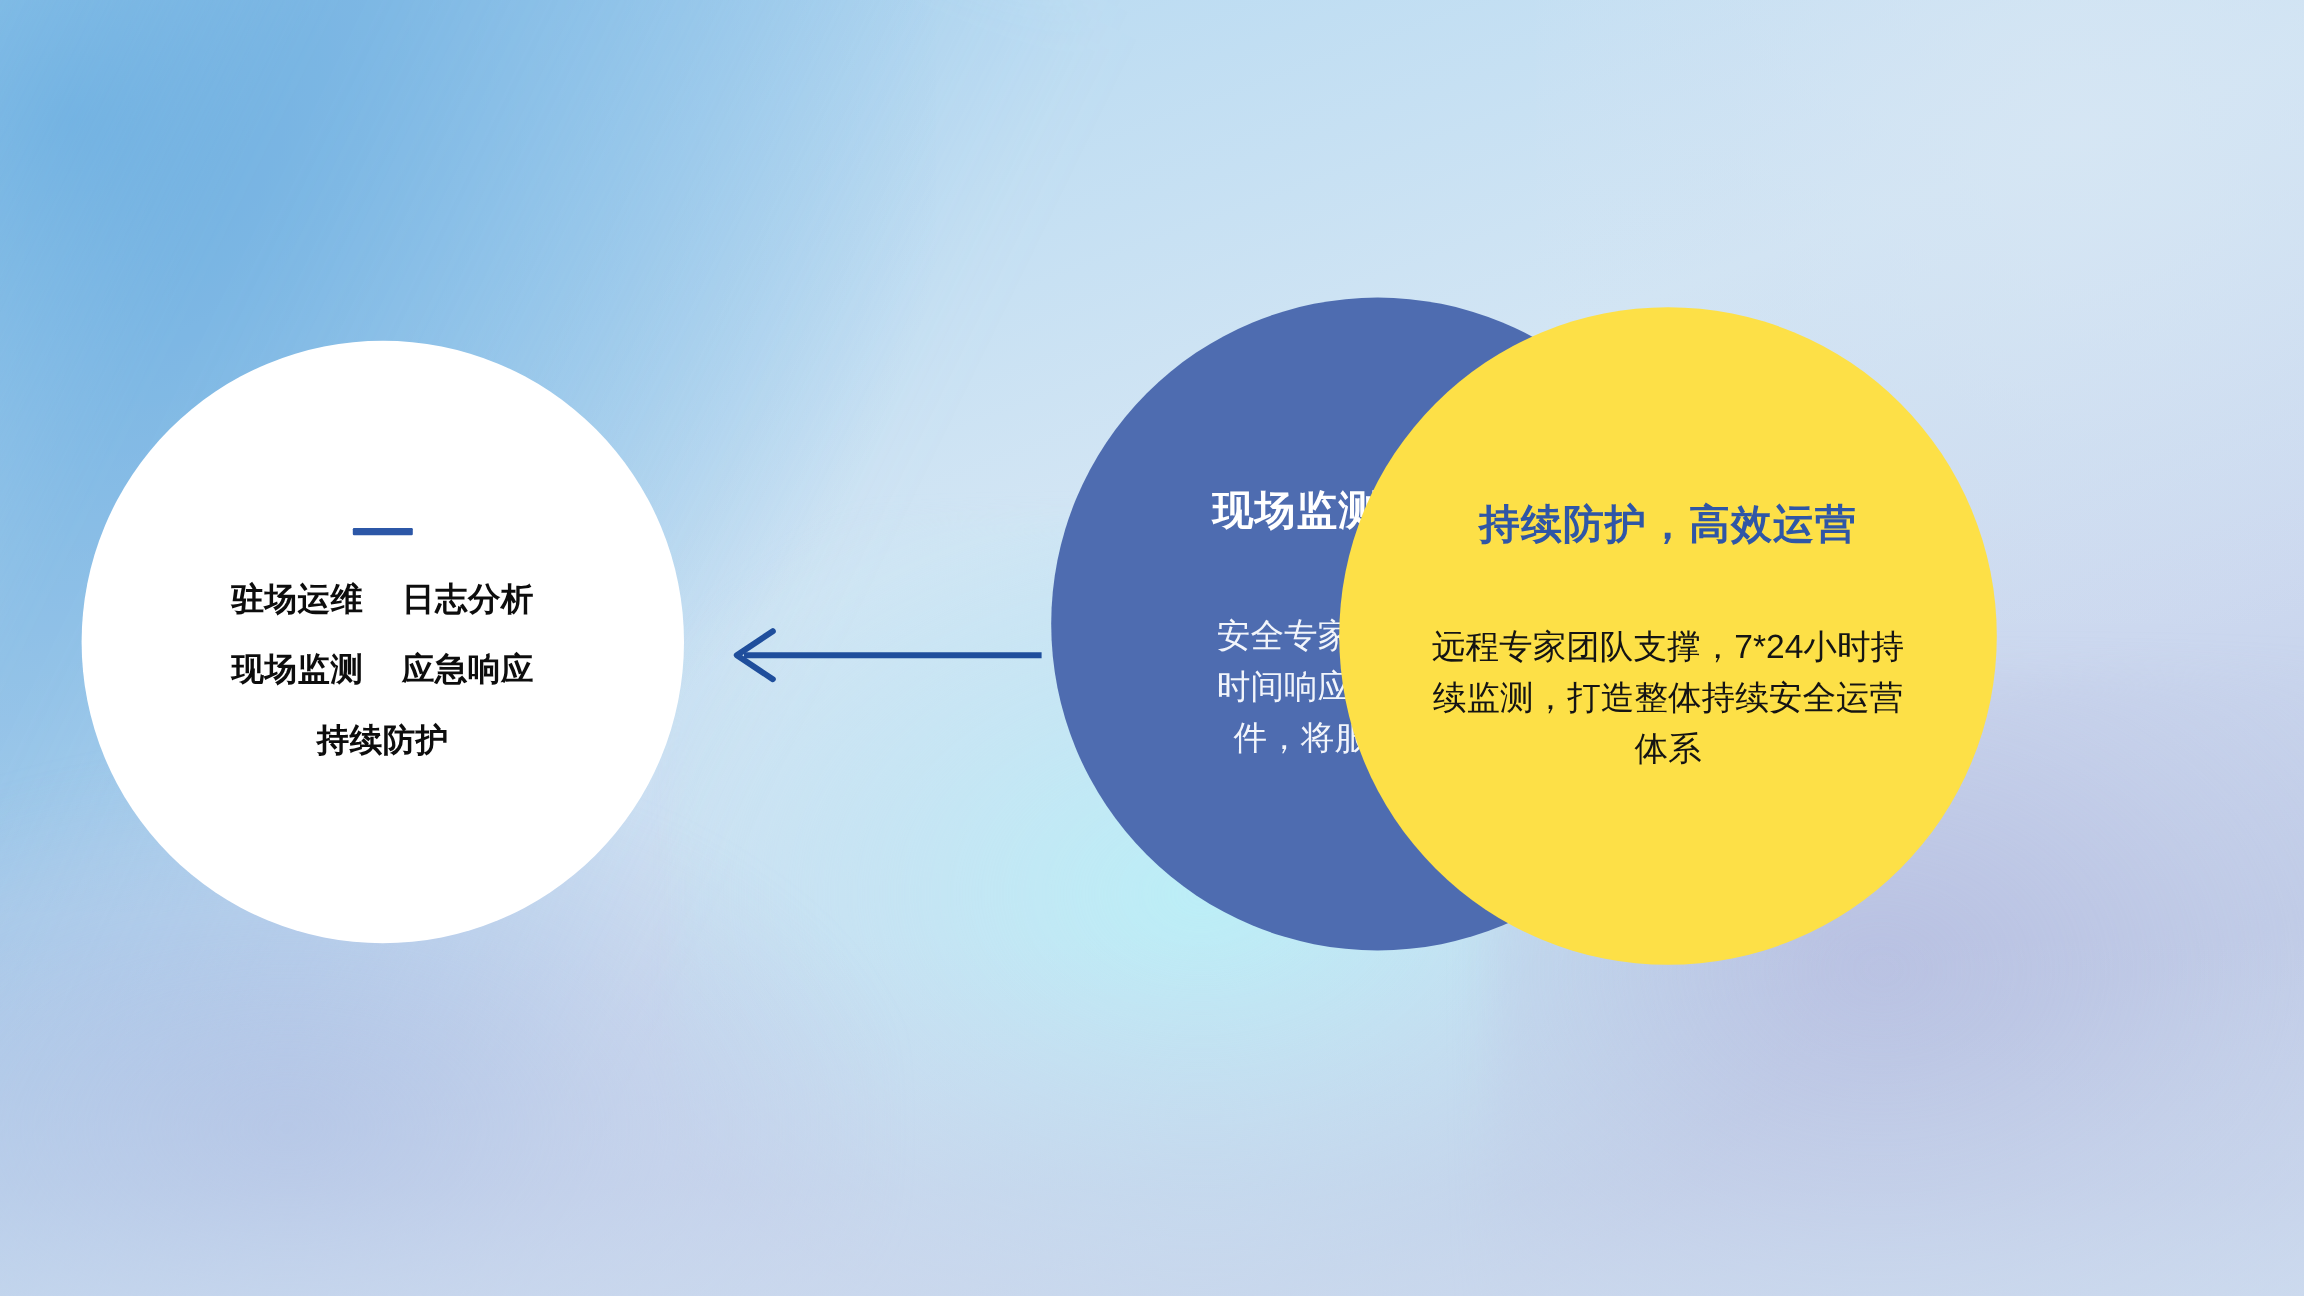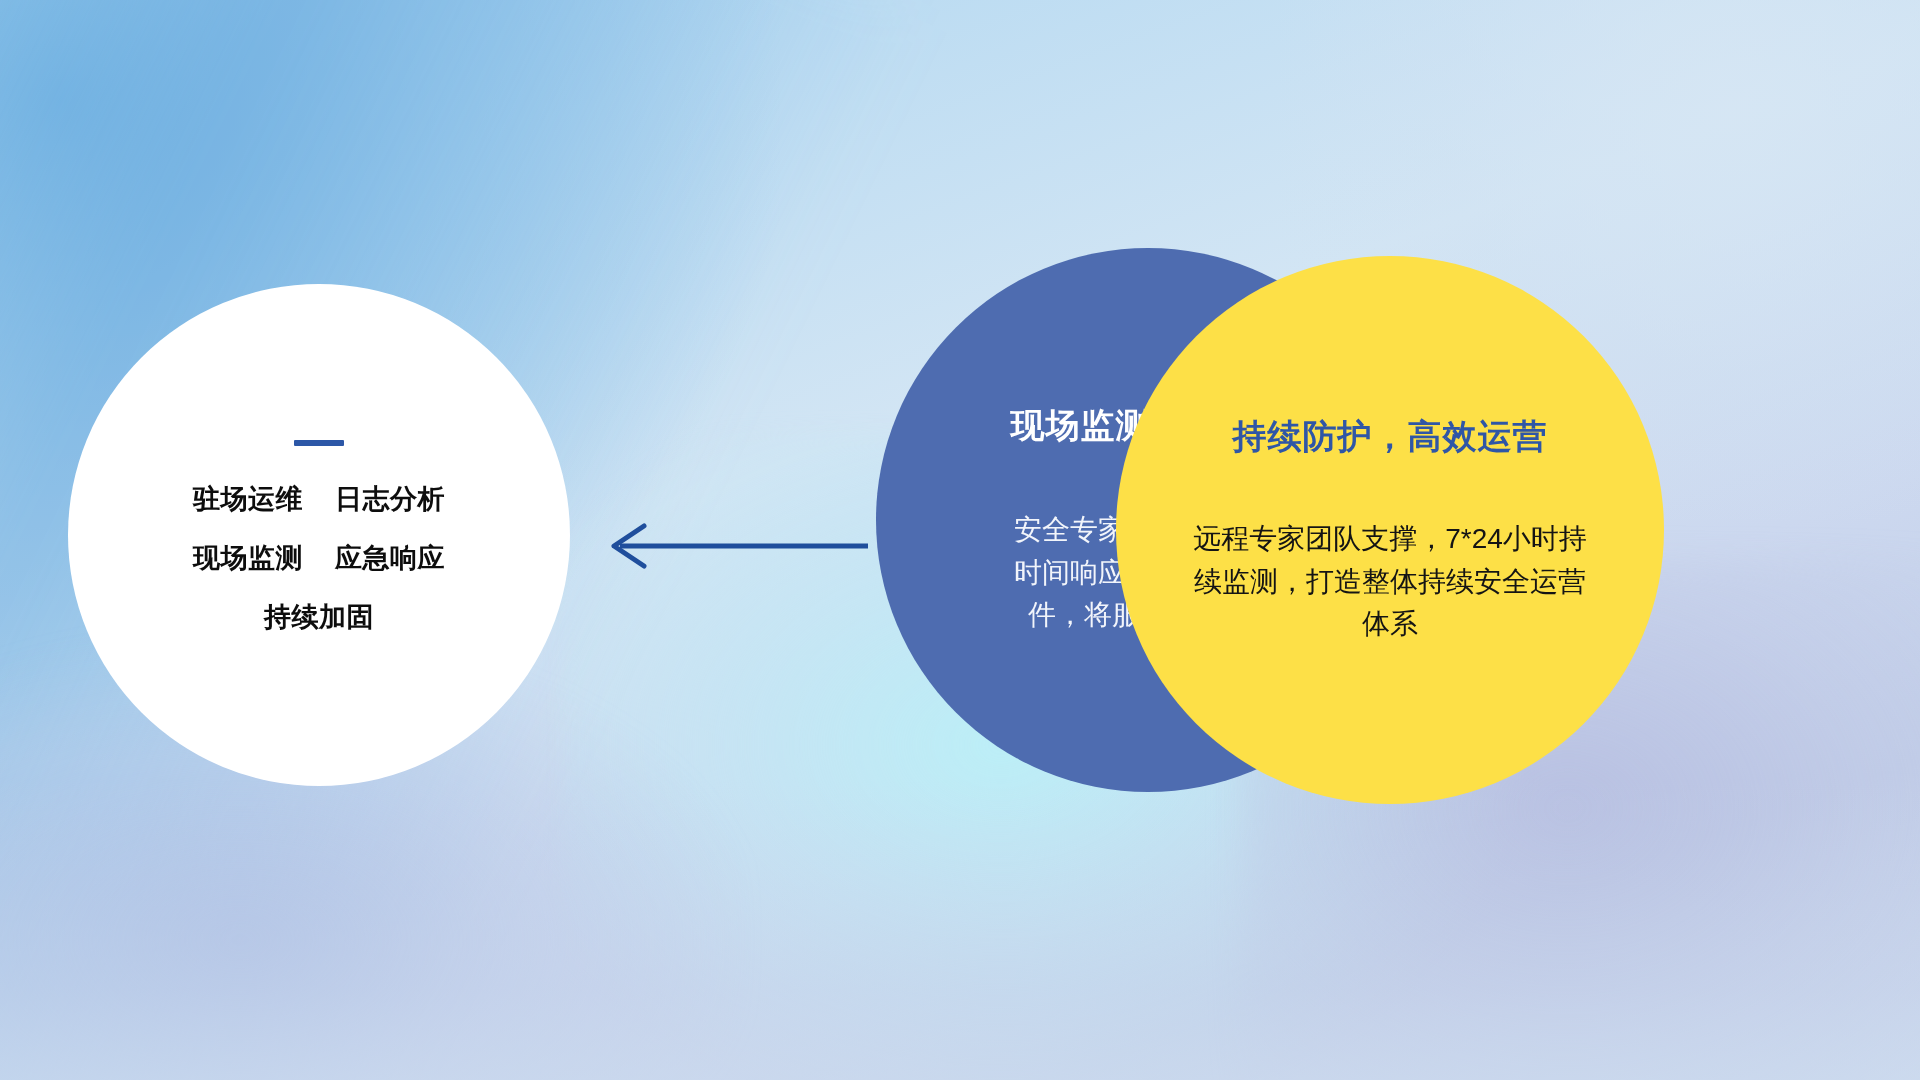"持续加固" div.left-line { text: 加固 -> 防护 }
